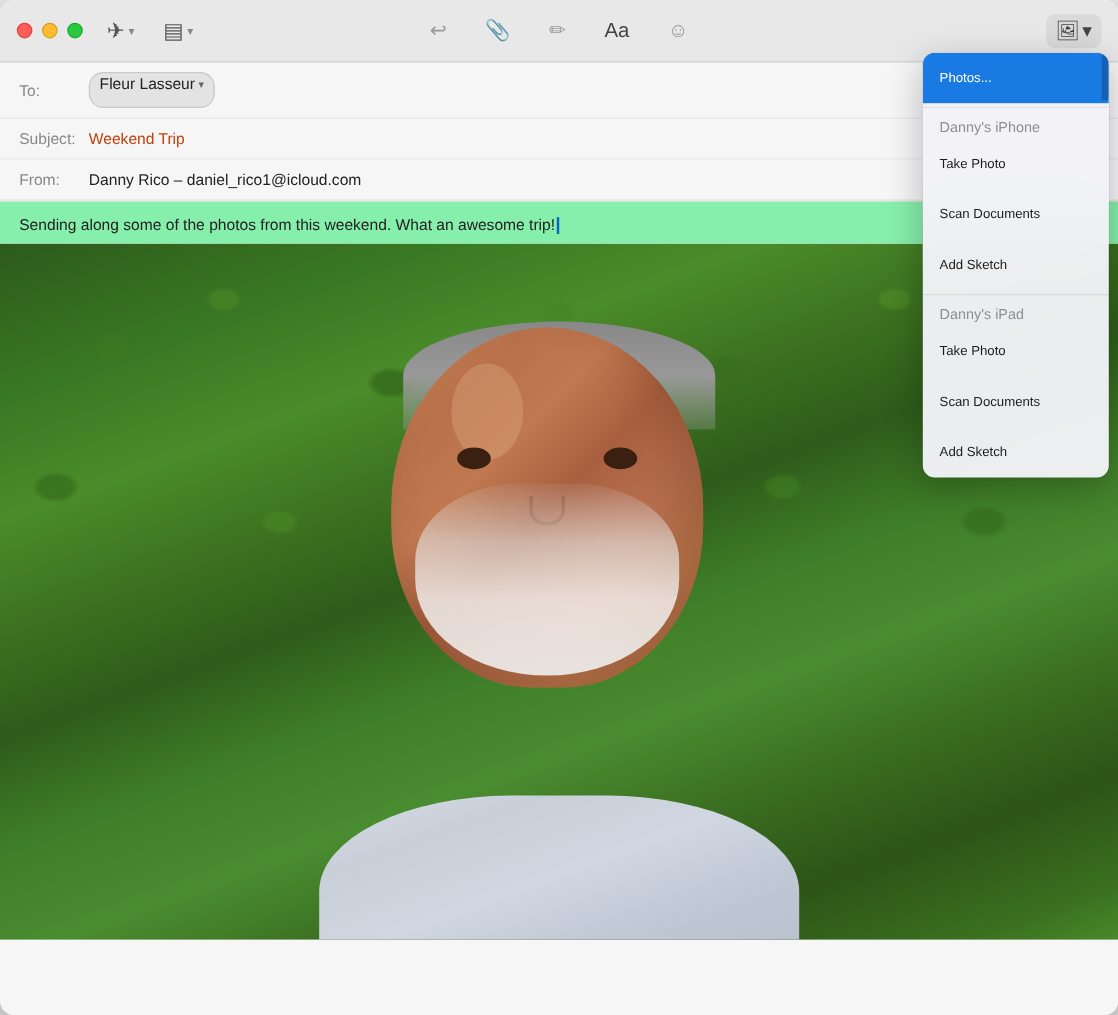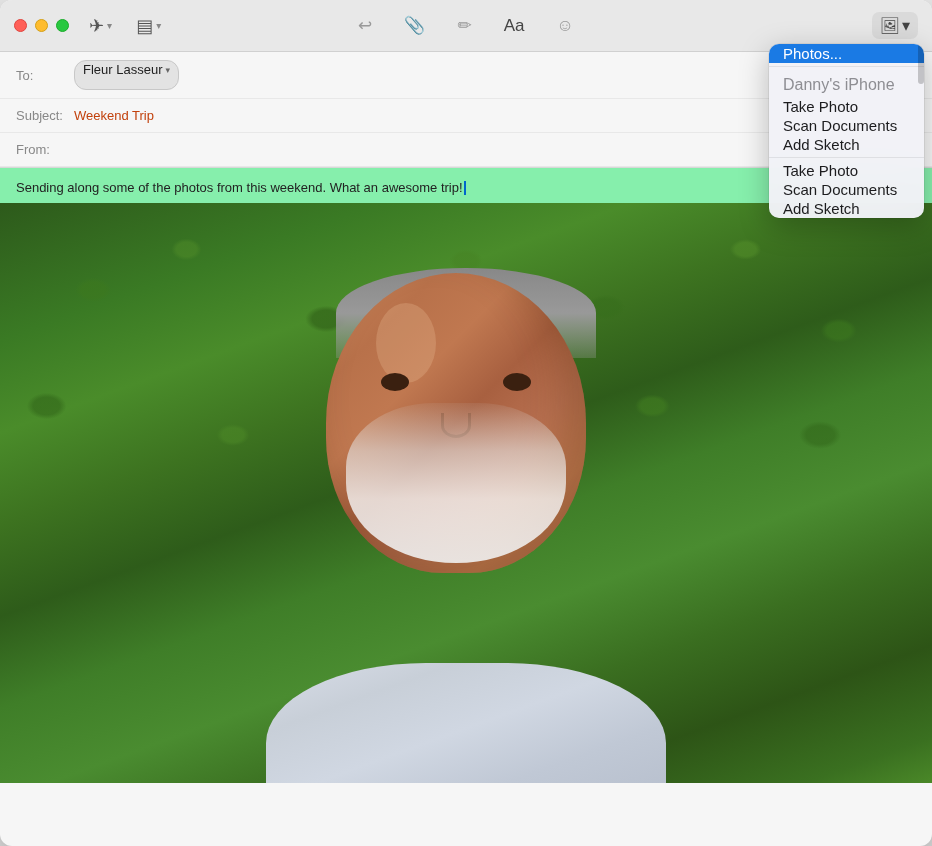"Photos..." .menu-item { font-size: 15px -> 11px; padding: 1px 14px -> 15px 14px }
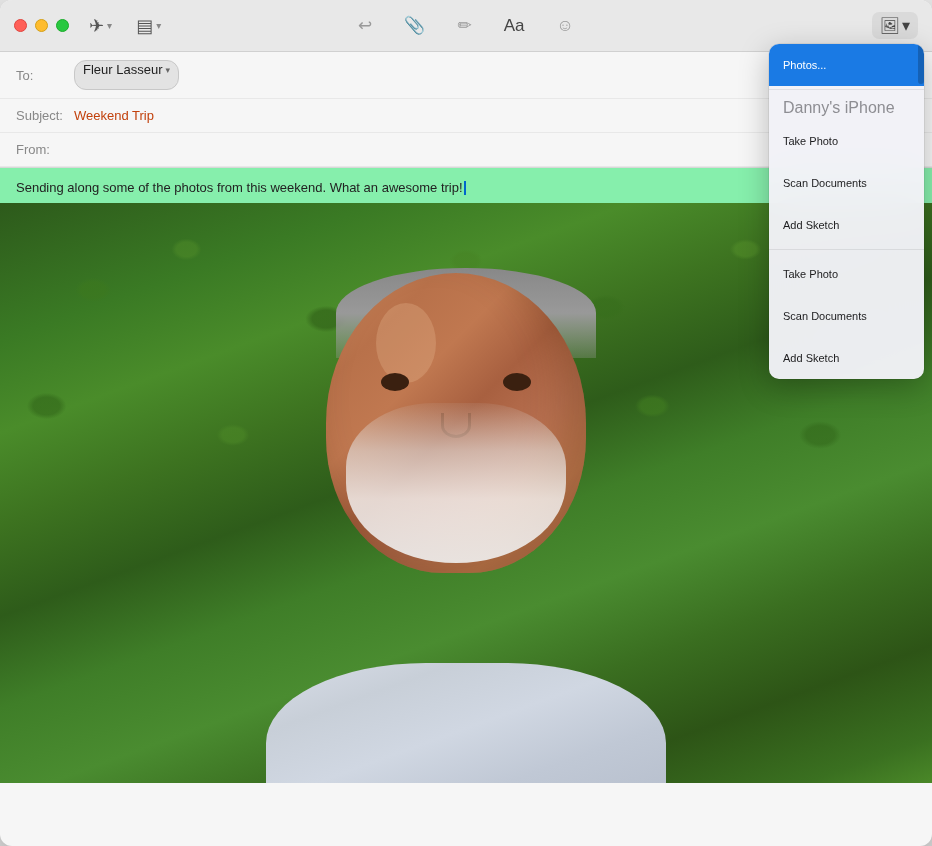"Danny's iPhone" .menu-section-header { font-size: 16px -> 12px }
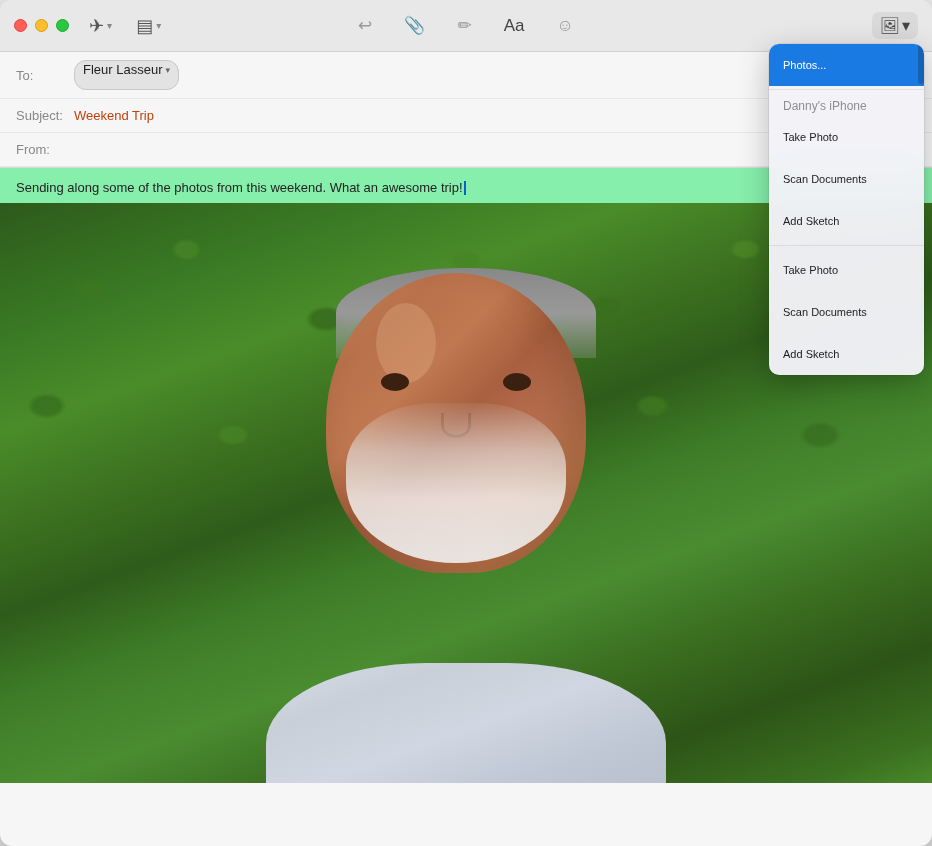"Danny Rico – daniel_rico1@icloud.com" span.from-value { html: none -> <span>Danny Rico – daniel_rico1@icloud.com</span> }
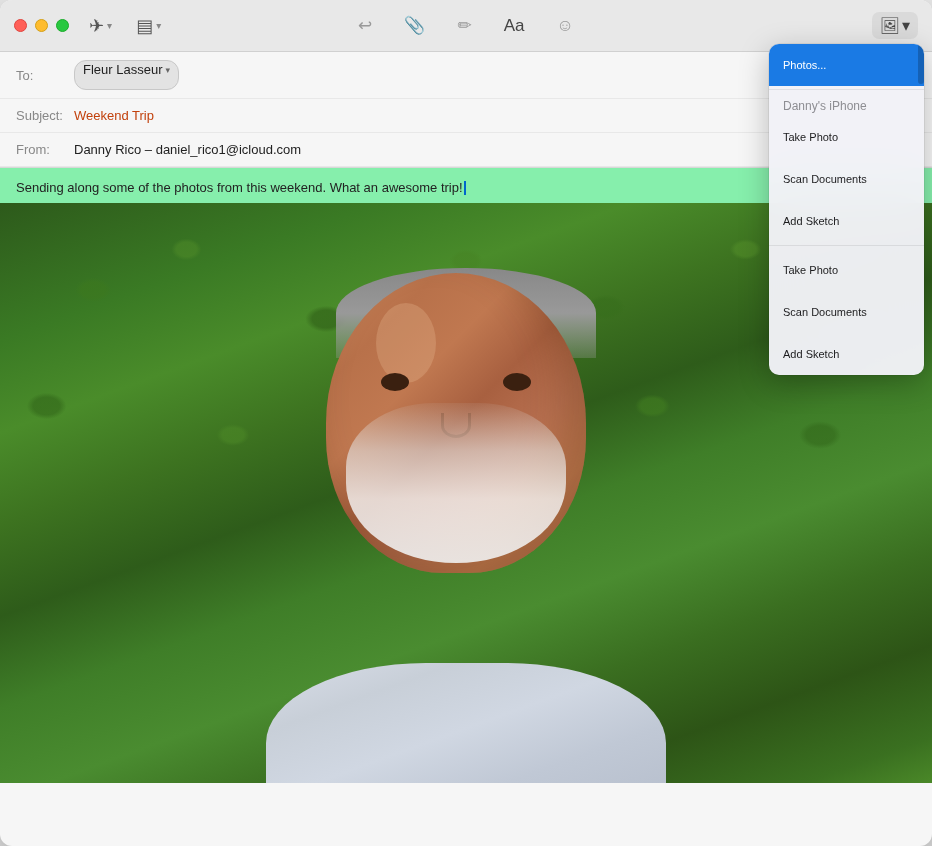"Danny's iPad" div.menu-section-header { html: none -> <div>Danny's iPad</div> }
